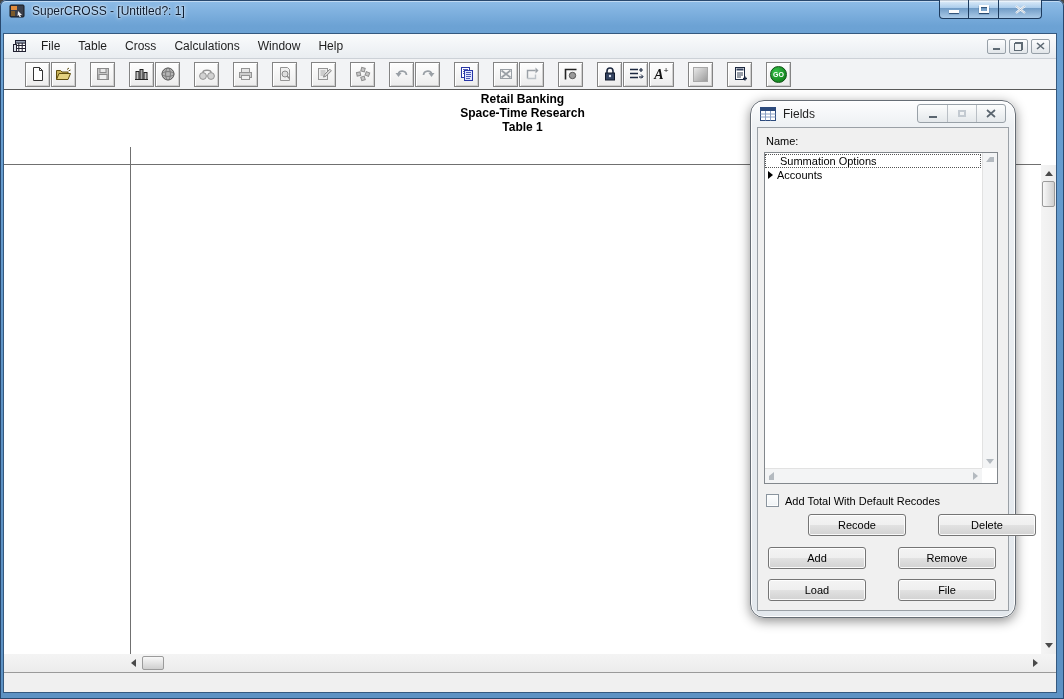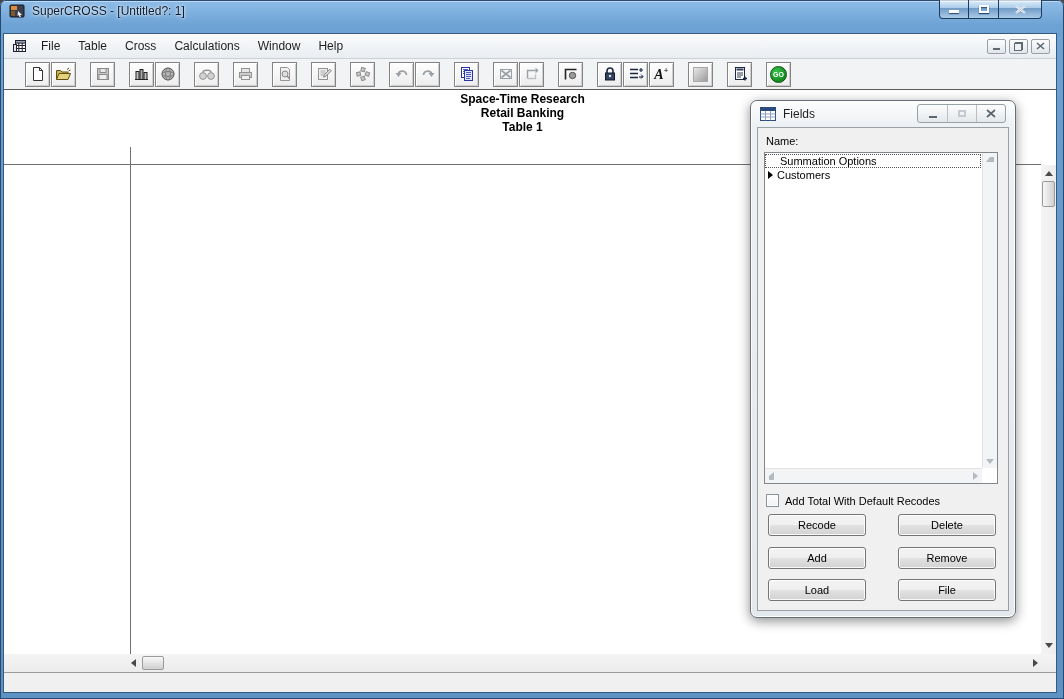"Space-Time Research" div { order: before "Retail Banking" -> after "Retail Banking" }
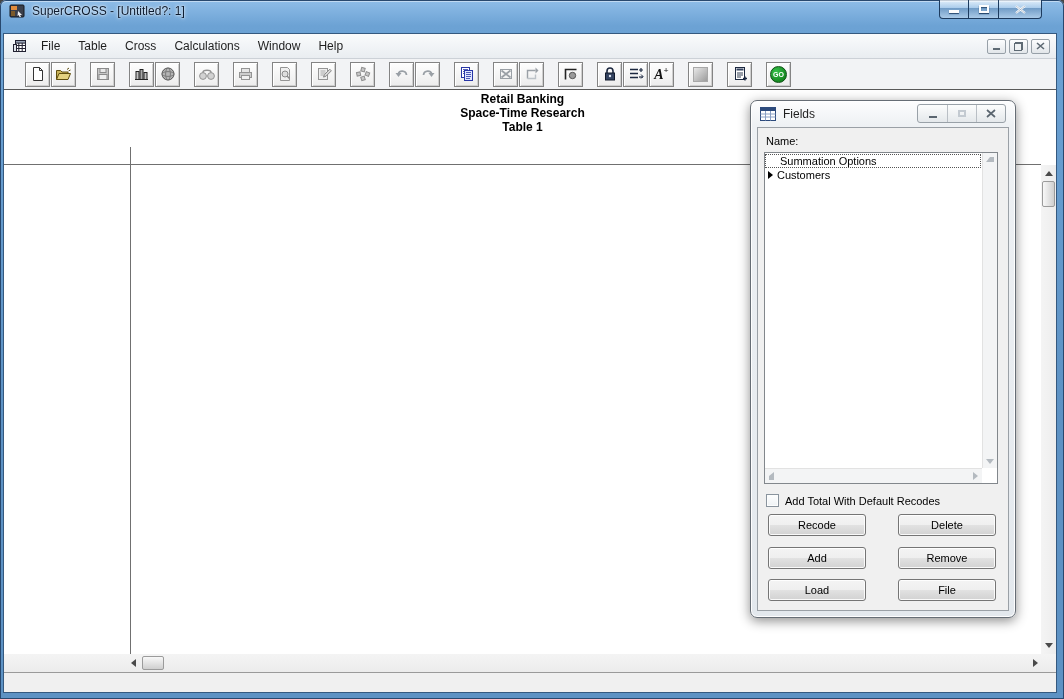"Fields" .fields-dialog { border-radius: 7px -> 14px }
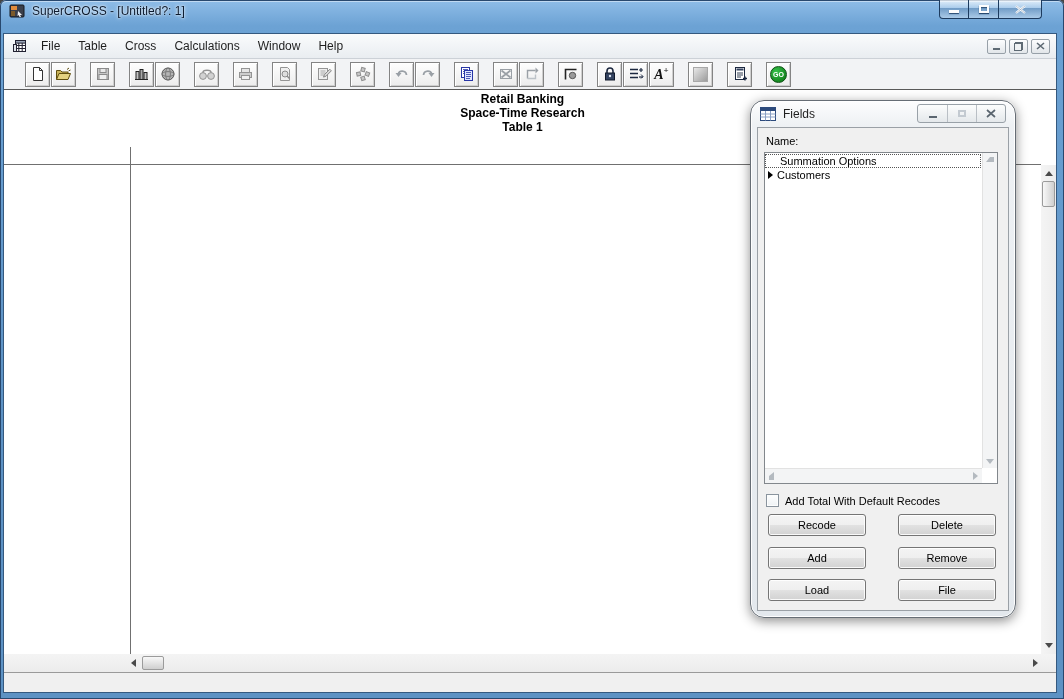"Customers" span { text: Customers -> Accounts }
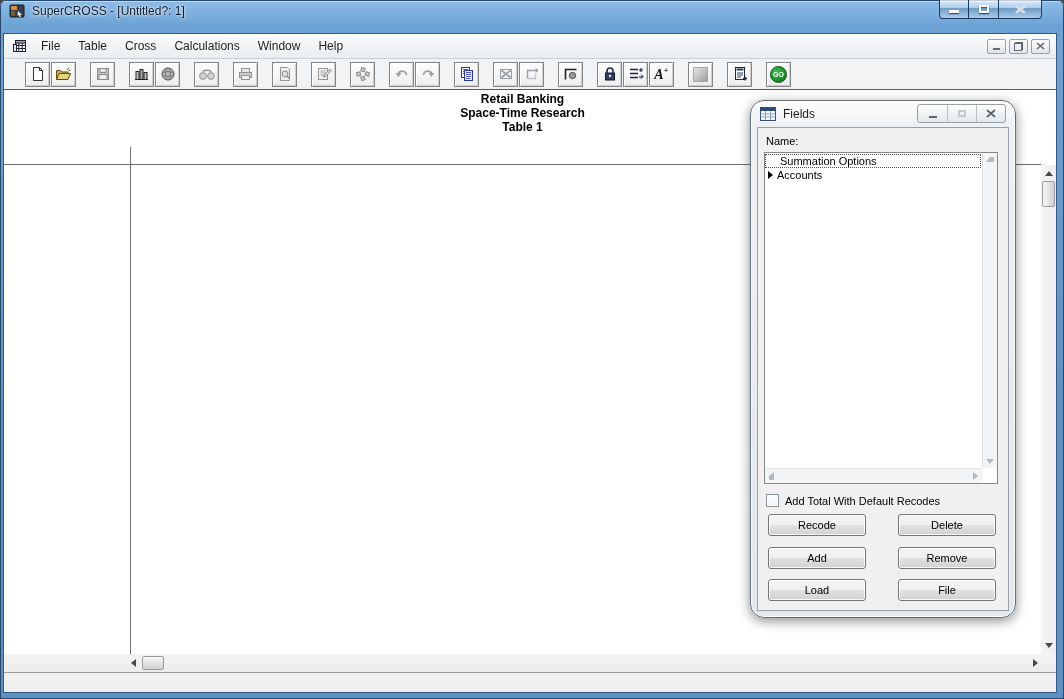"Recode" .dbtn.r1 { margin-left: none -> 40px }
